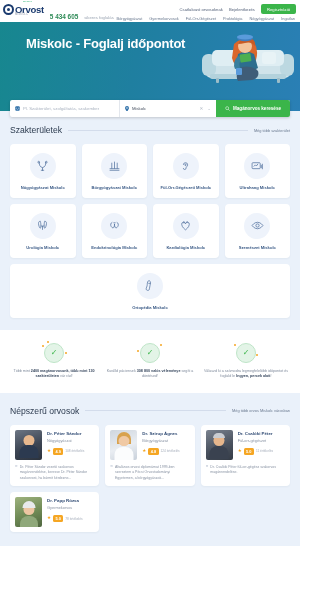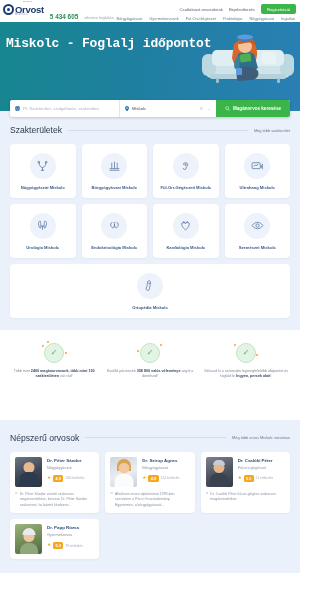"Miskolc - Foglalj időpontot" .hero { font-family: Liberation Mono, monospace -> none; padding: 14px 0 0 6px -> 14px 0 0 26px }
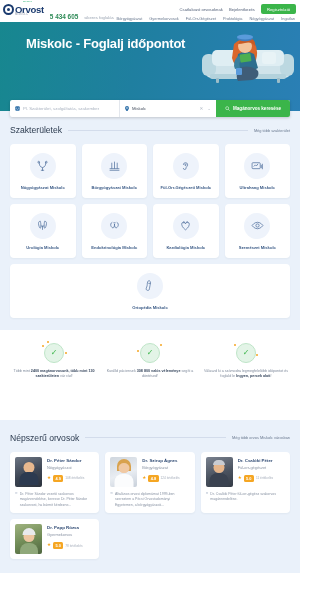"Népszerű orvosok" .doc-section { margin-top: 27px -> none }
